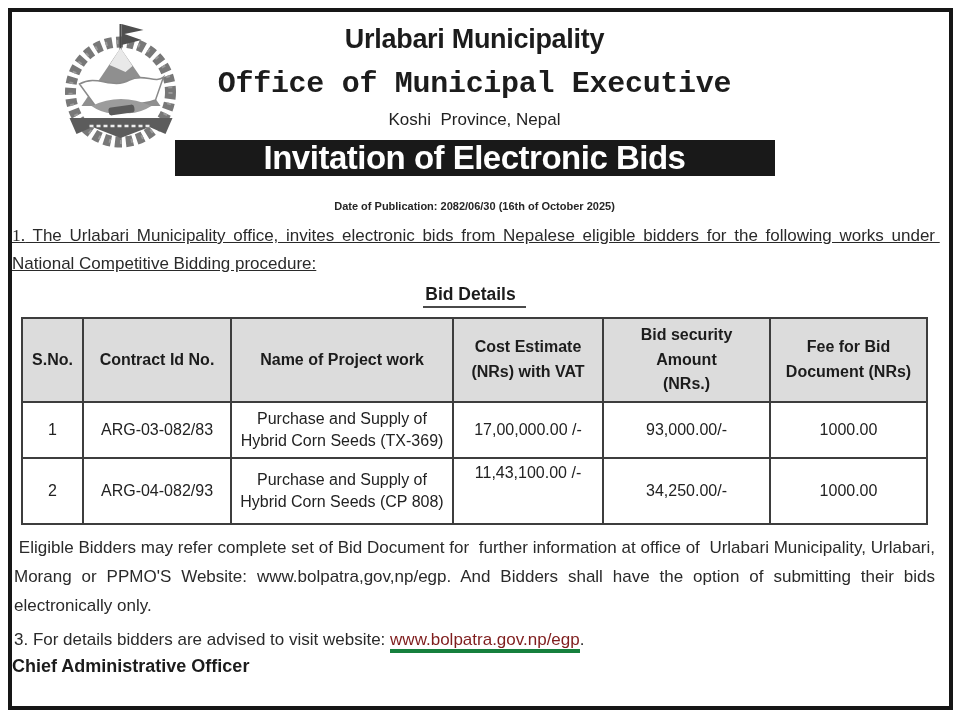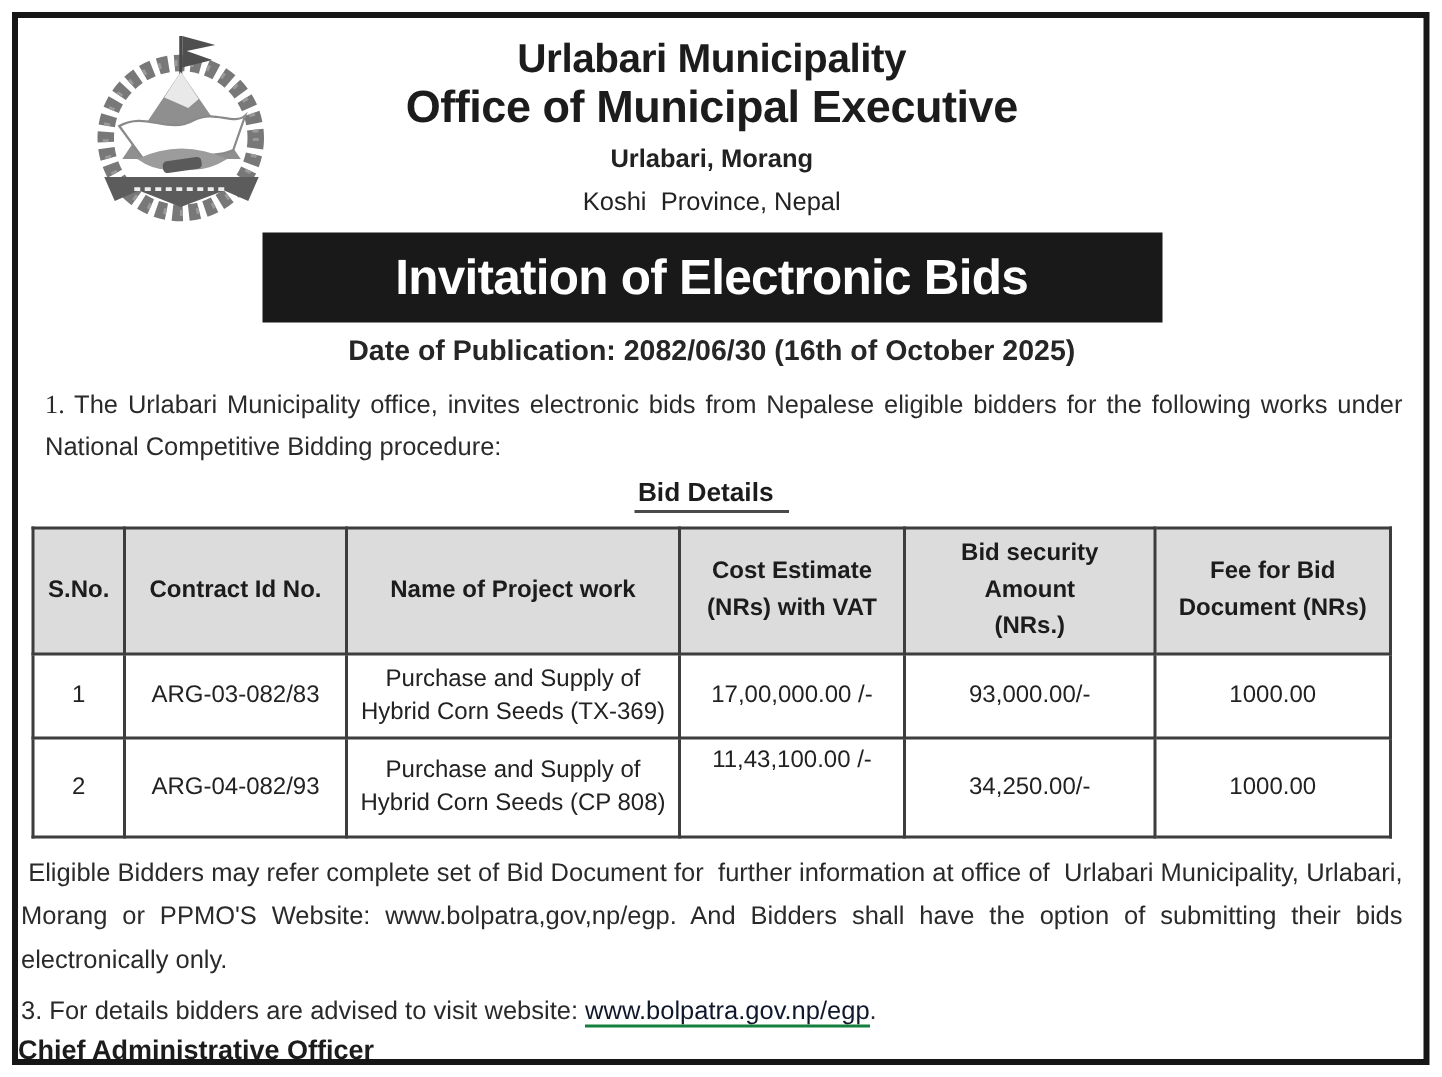"Office of Municipal Executive" .office-name { font-family: none -> Liberation Mono, monospace; margin-top: 0 -> 12px }
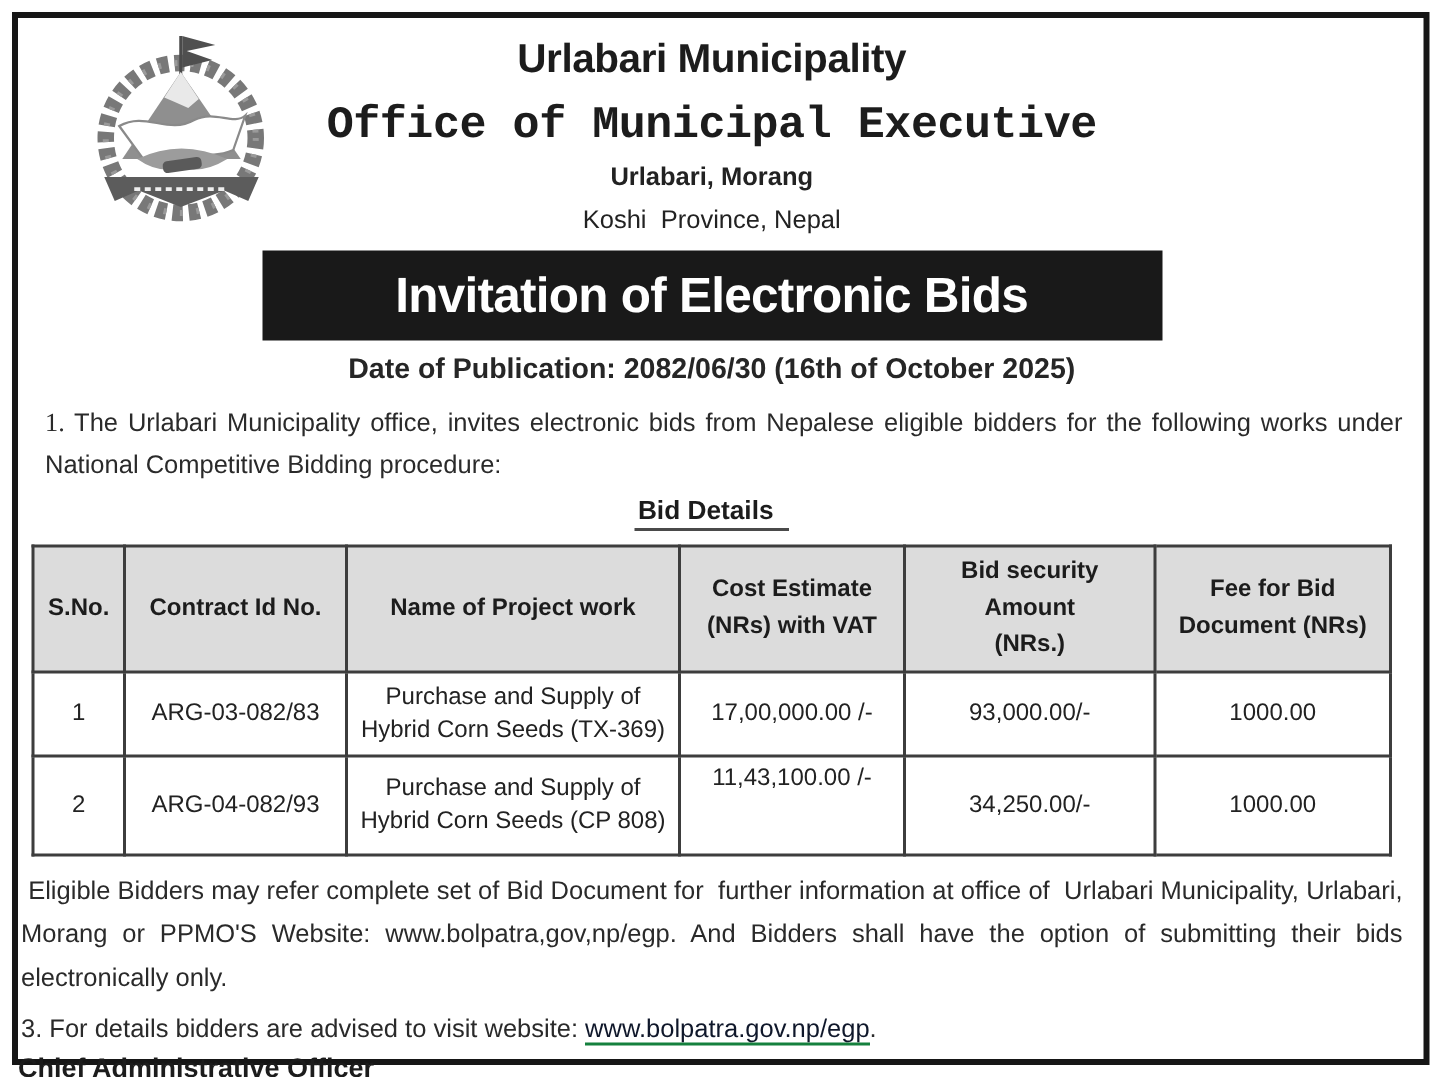"Urlabari, Morang" div.addr1 { html: <div>Urlabari, Morang</div> -> none }
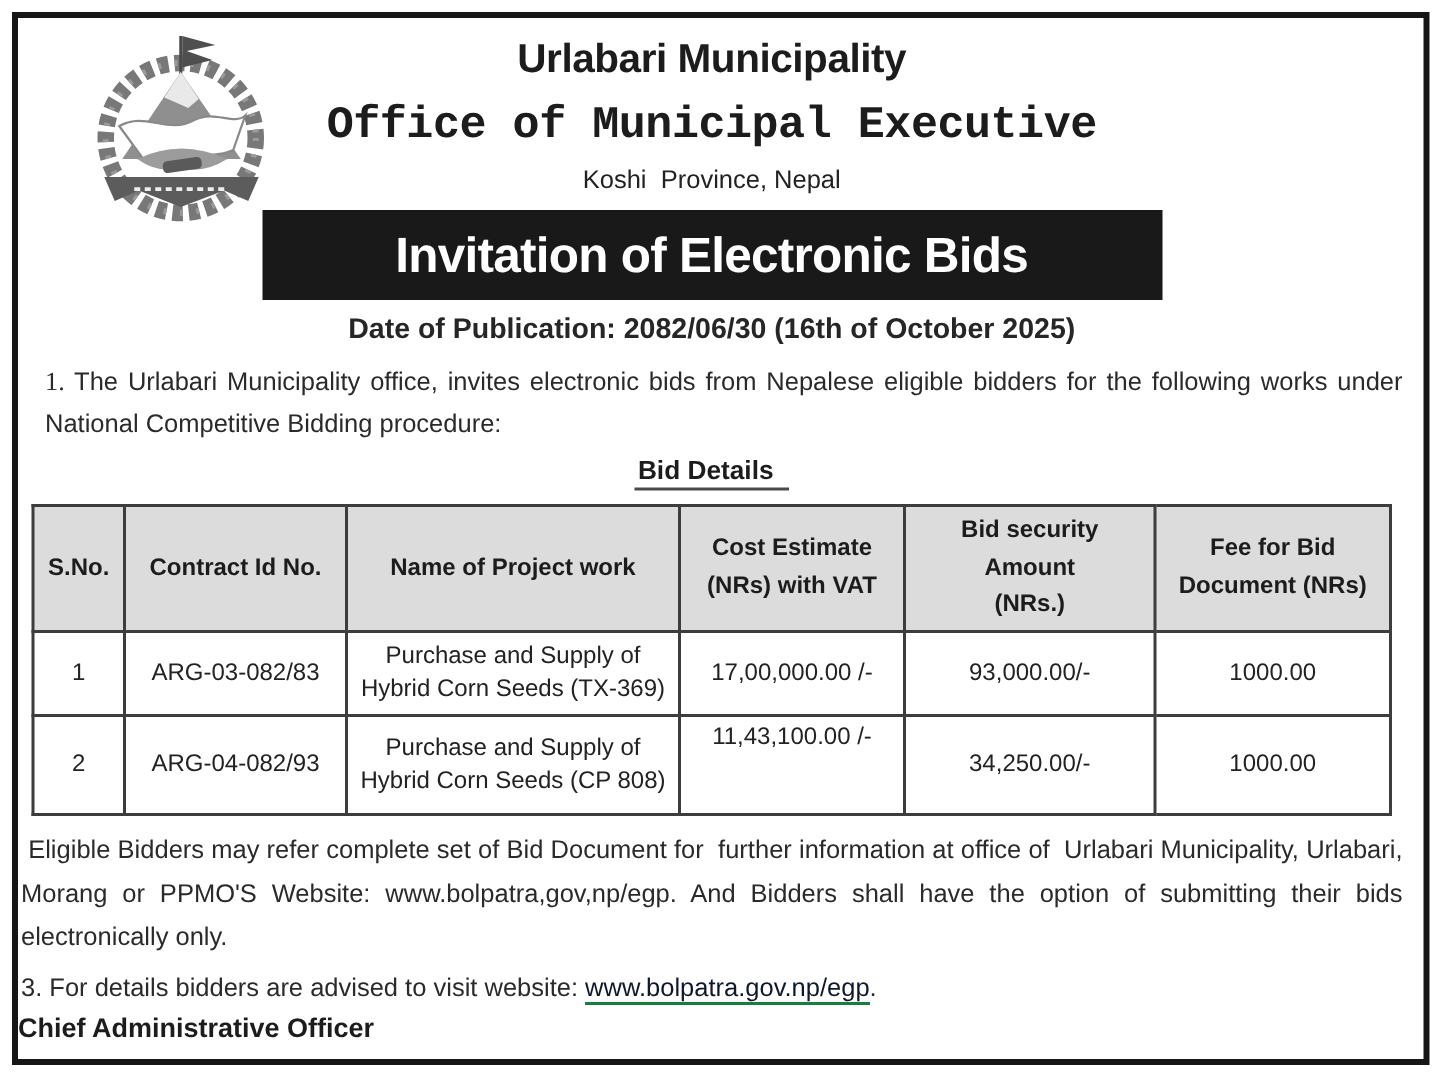"Invitation of Electronic Bids" .banner { height: 60px -> 36px }
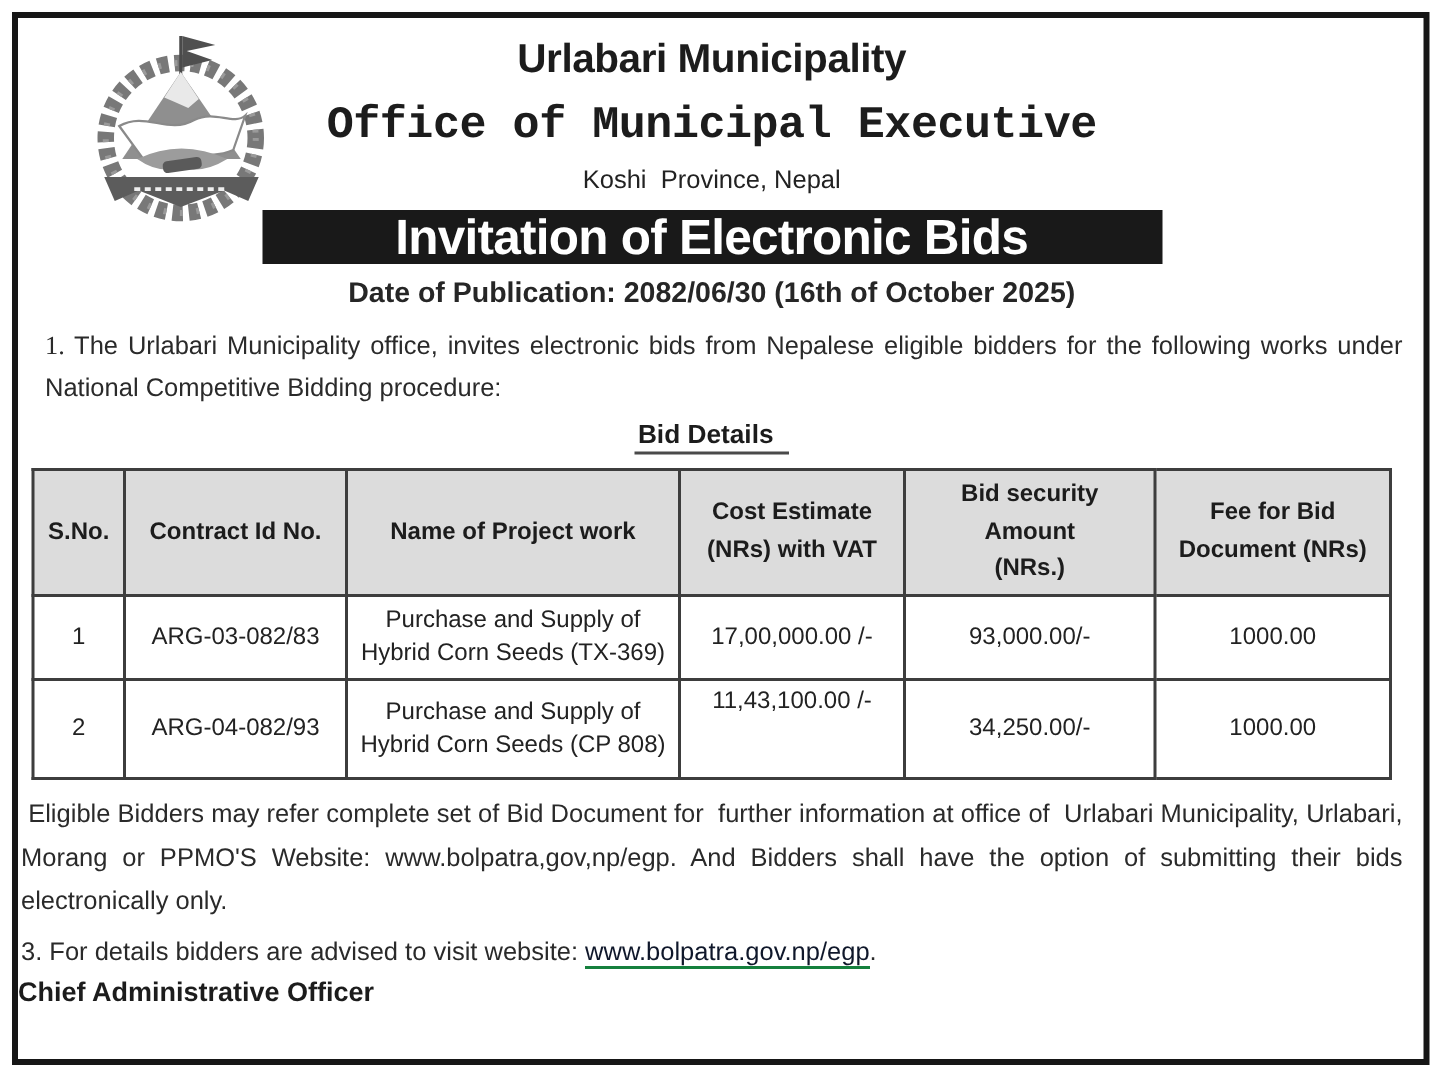"Date of Publication: 2082/06/30 (16th" .pub-date { font-size: 19px -> 11px; margin-top: 9px -> 24px }
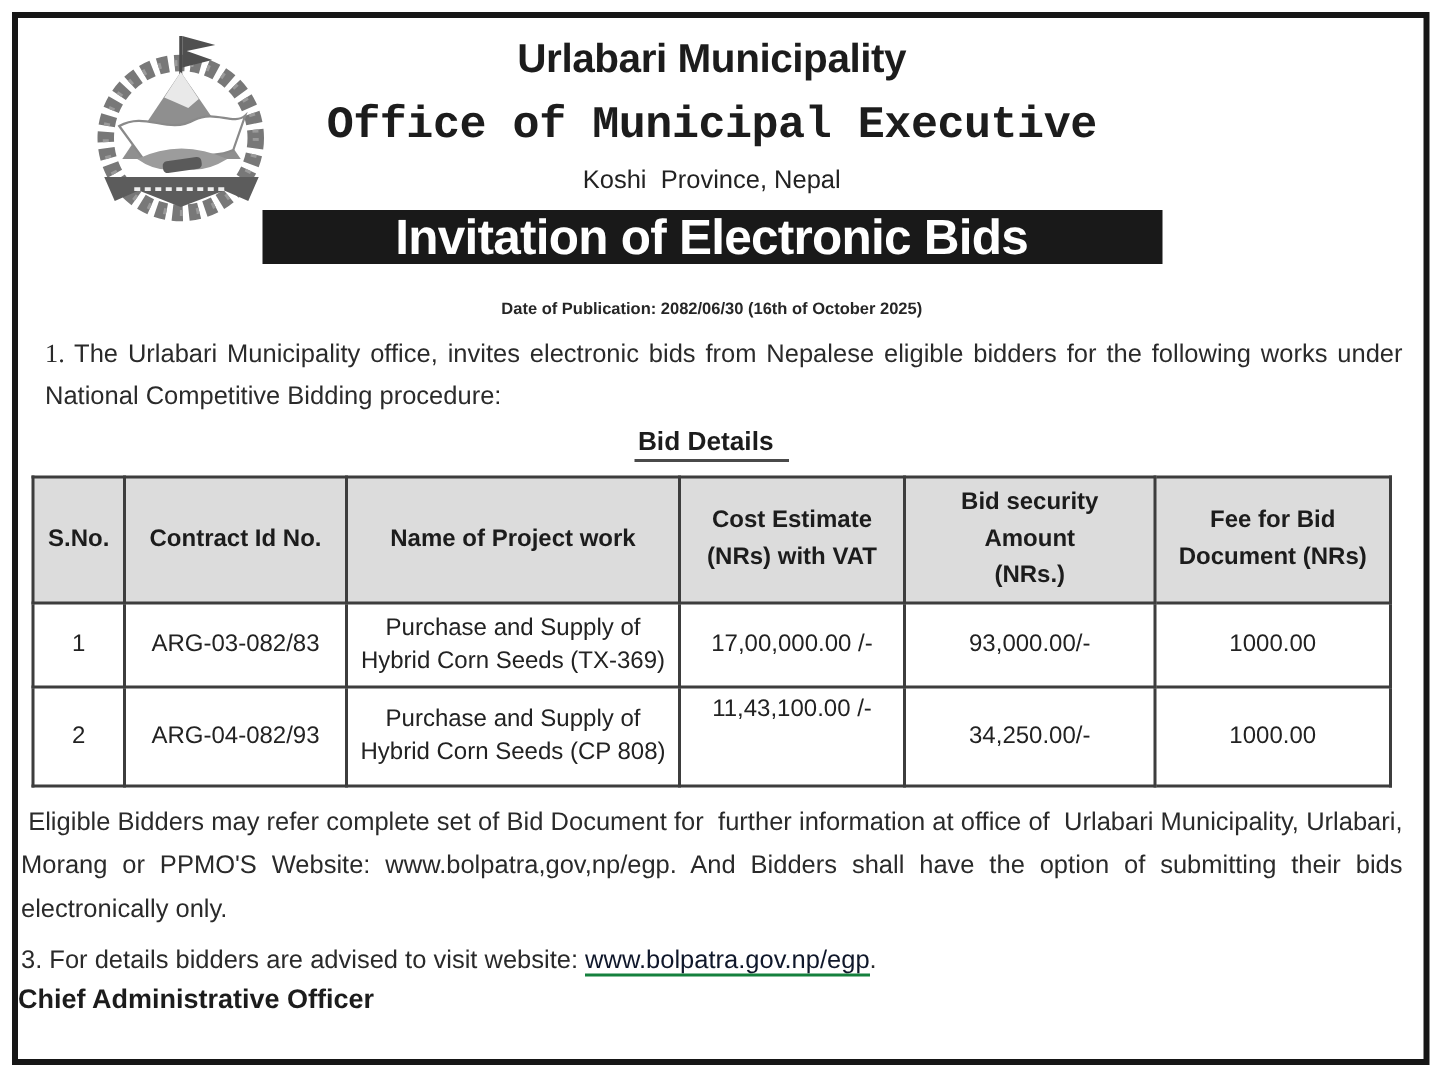"1. The Urlabari Municipality office," .para { margin: 9px 2px 0 18px -> 9px 2px 0 0; text-decoration: none -> underline }
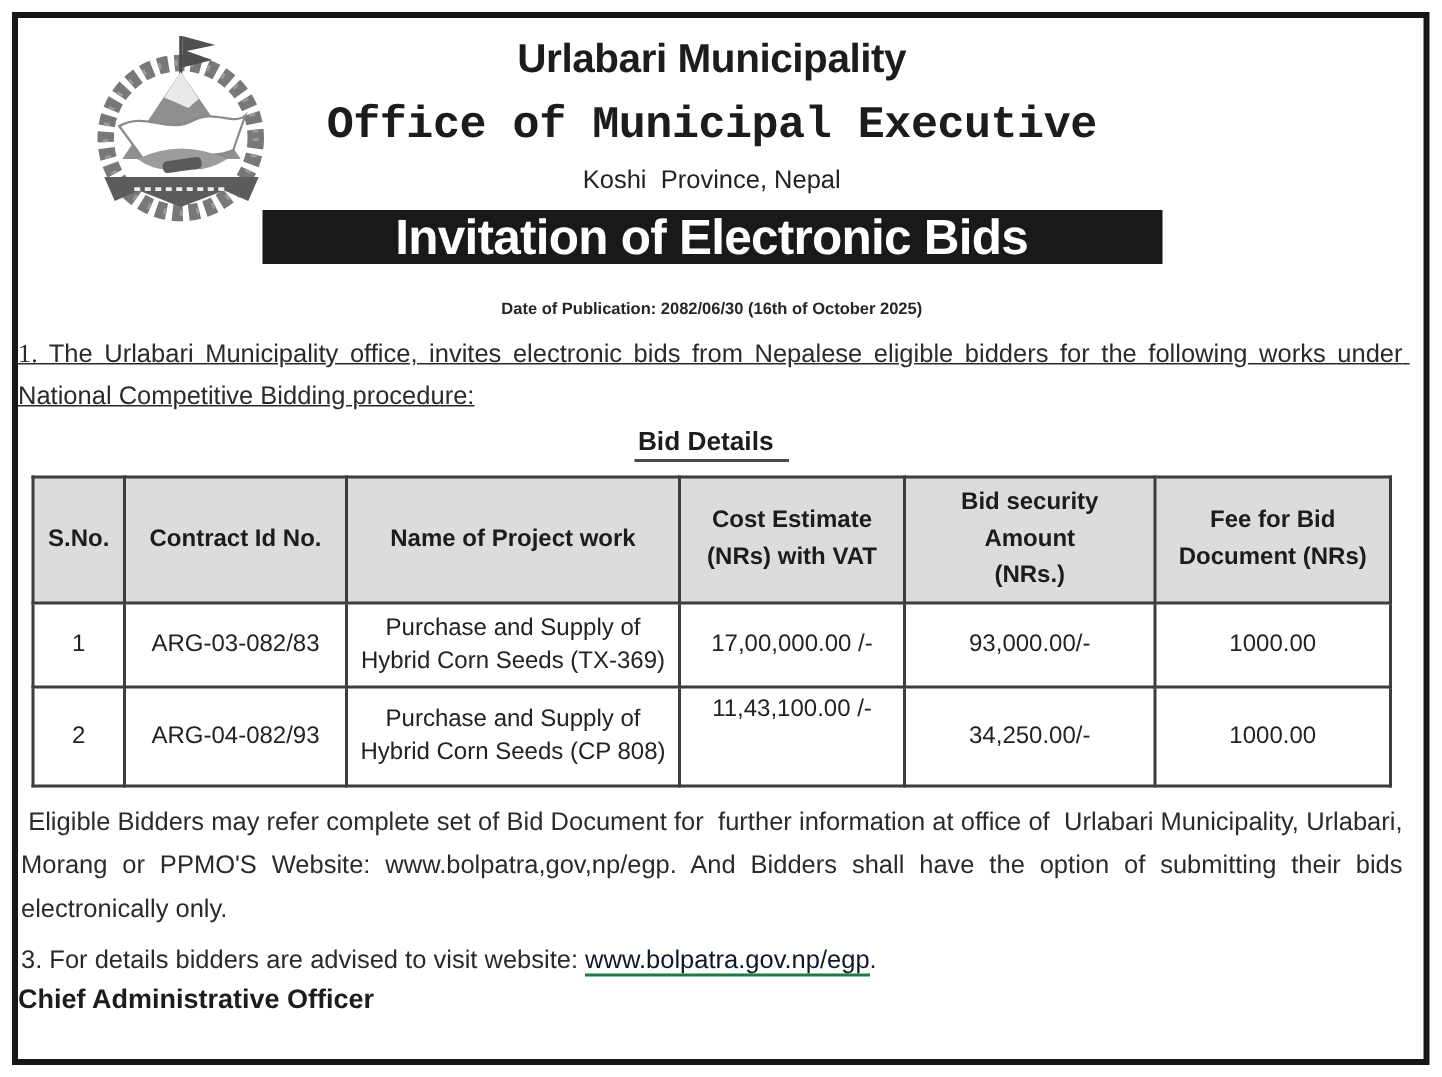"www.bolpatra.gov.np/egp" .site-link { border-bottom: 2px solid #15803d -> 4px solid #15803d; color: #0f172a -> #7f1d1d }
